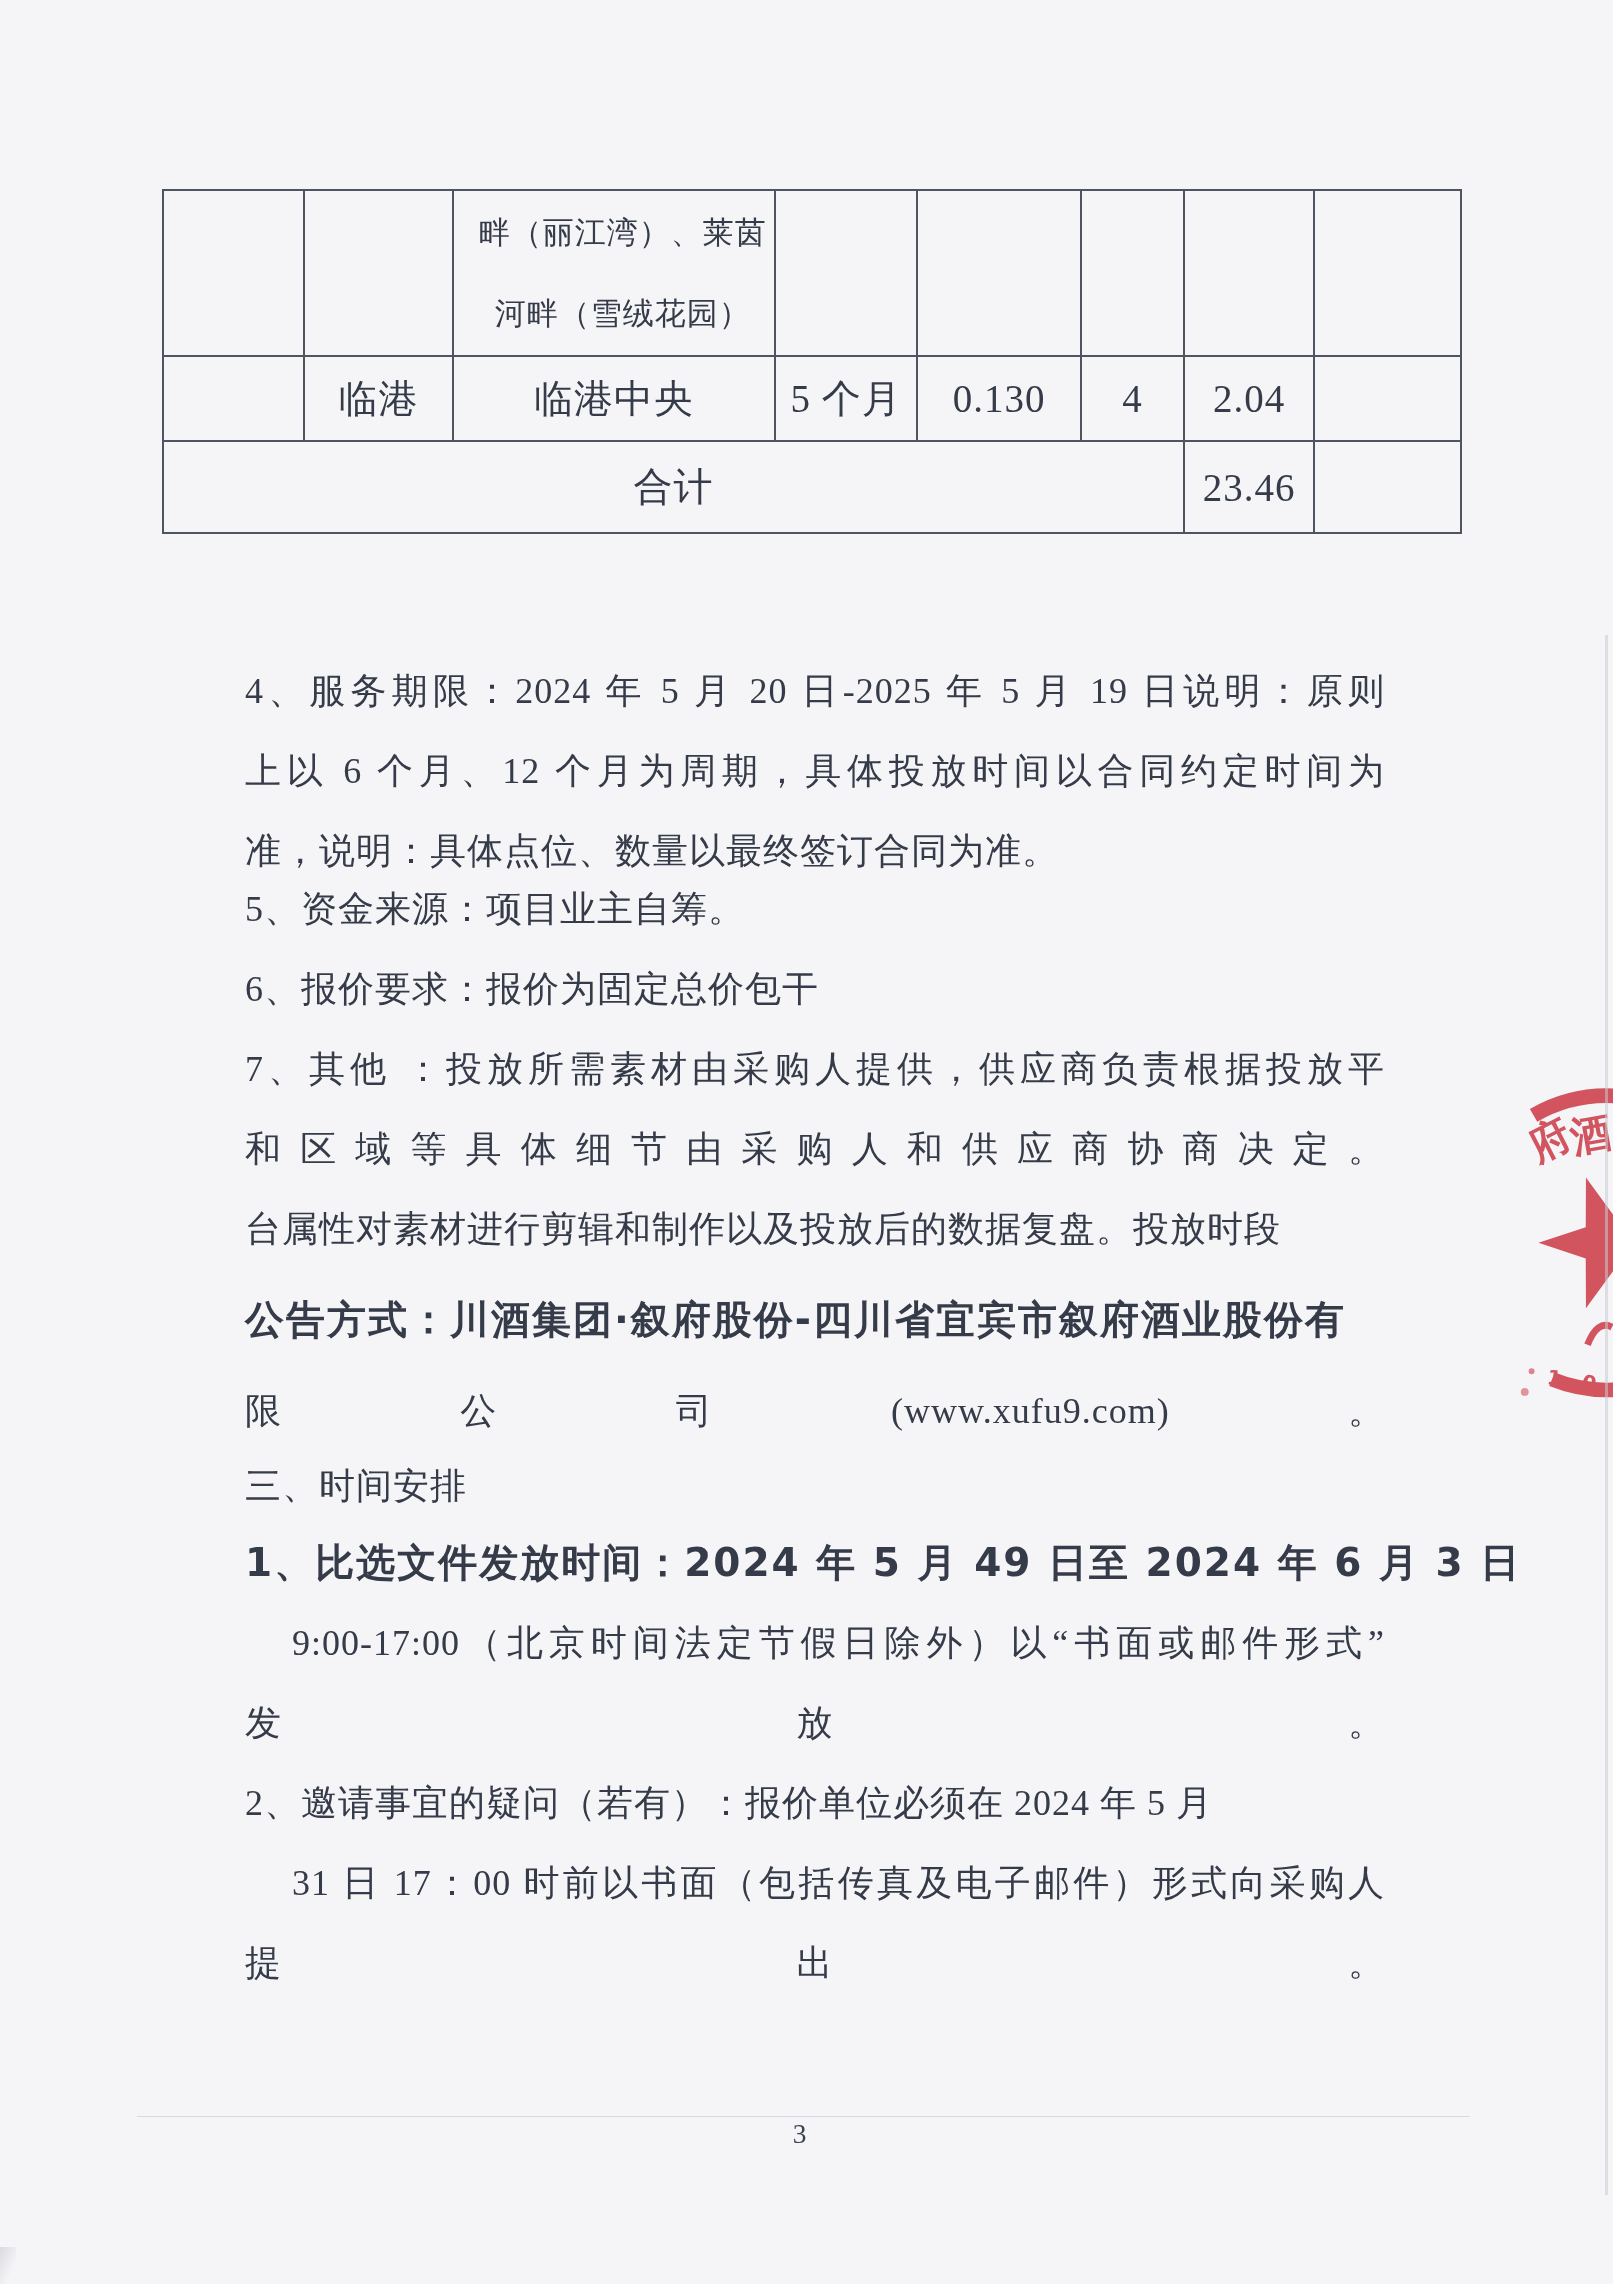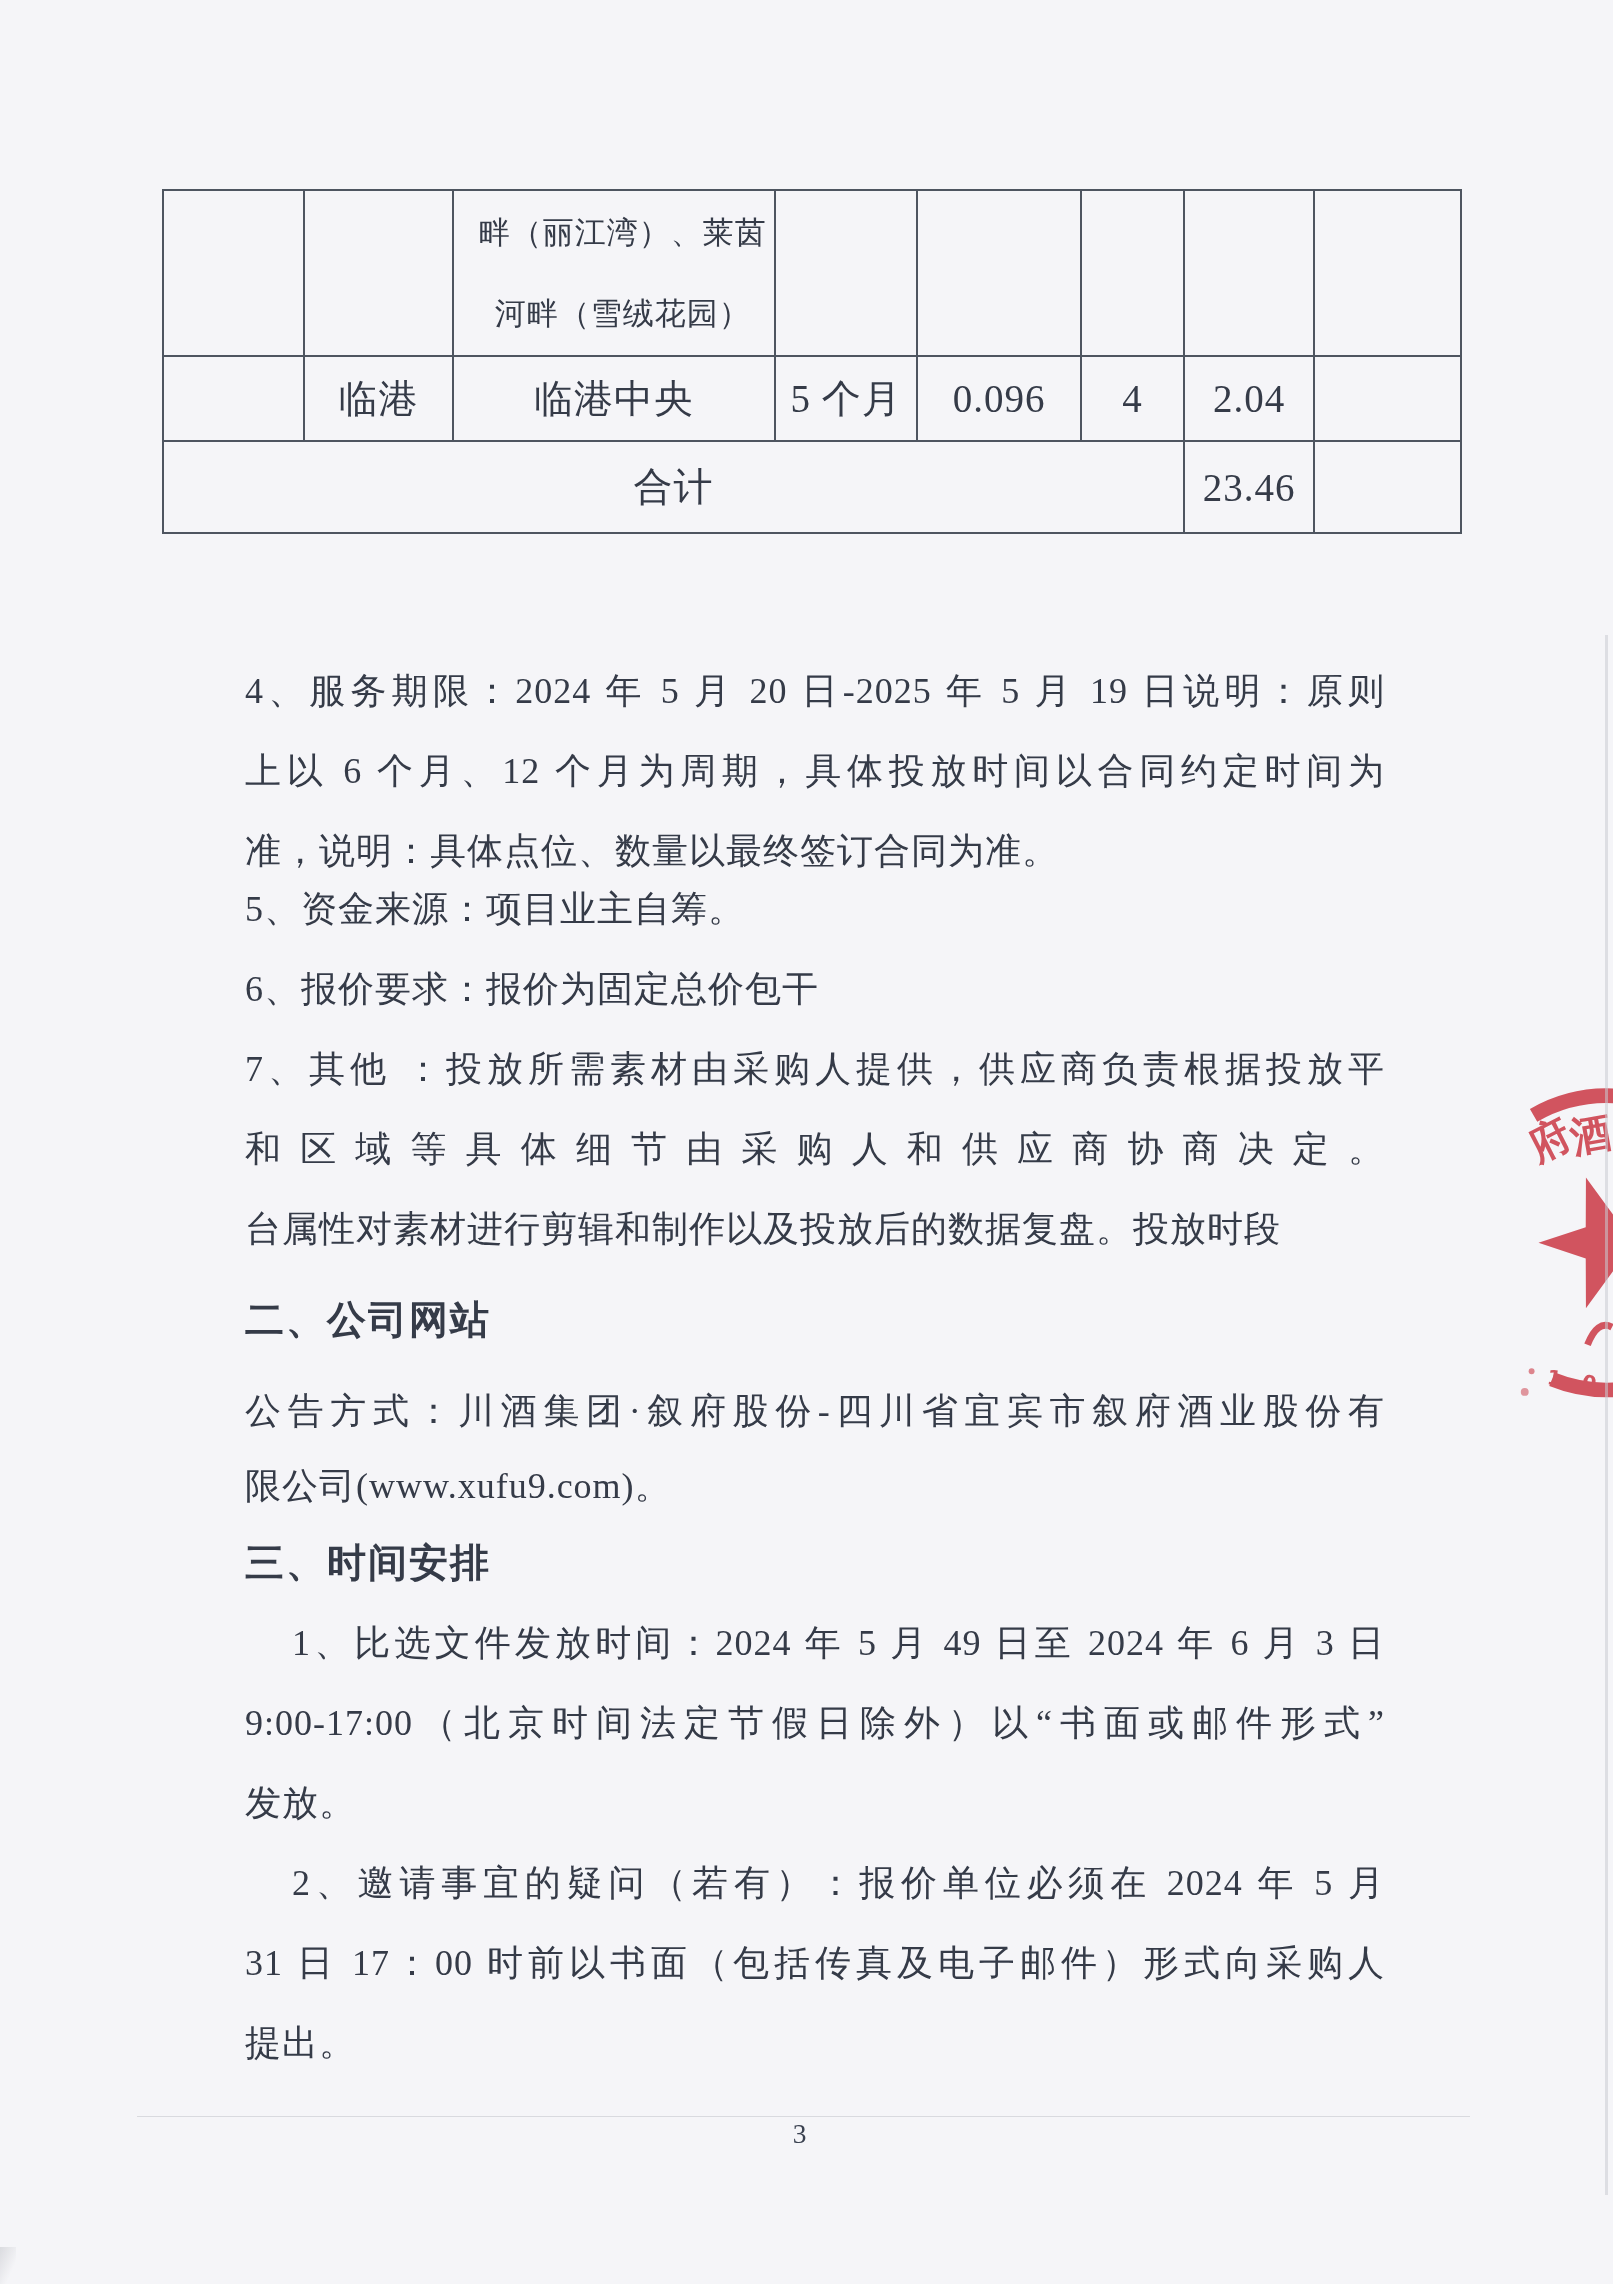"0.096" td { text: 0.096 -> 0.130 }
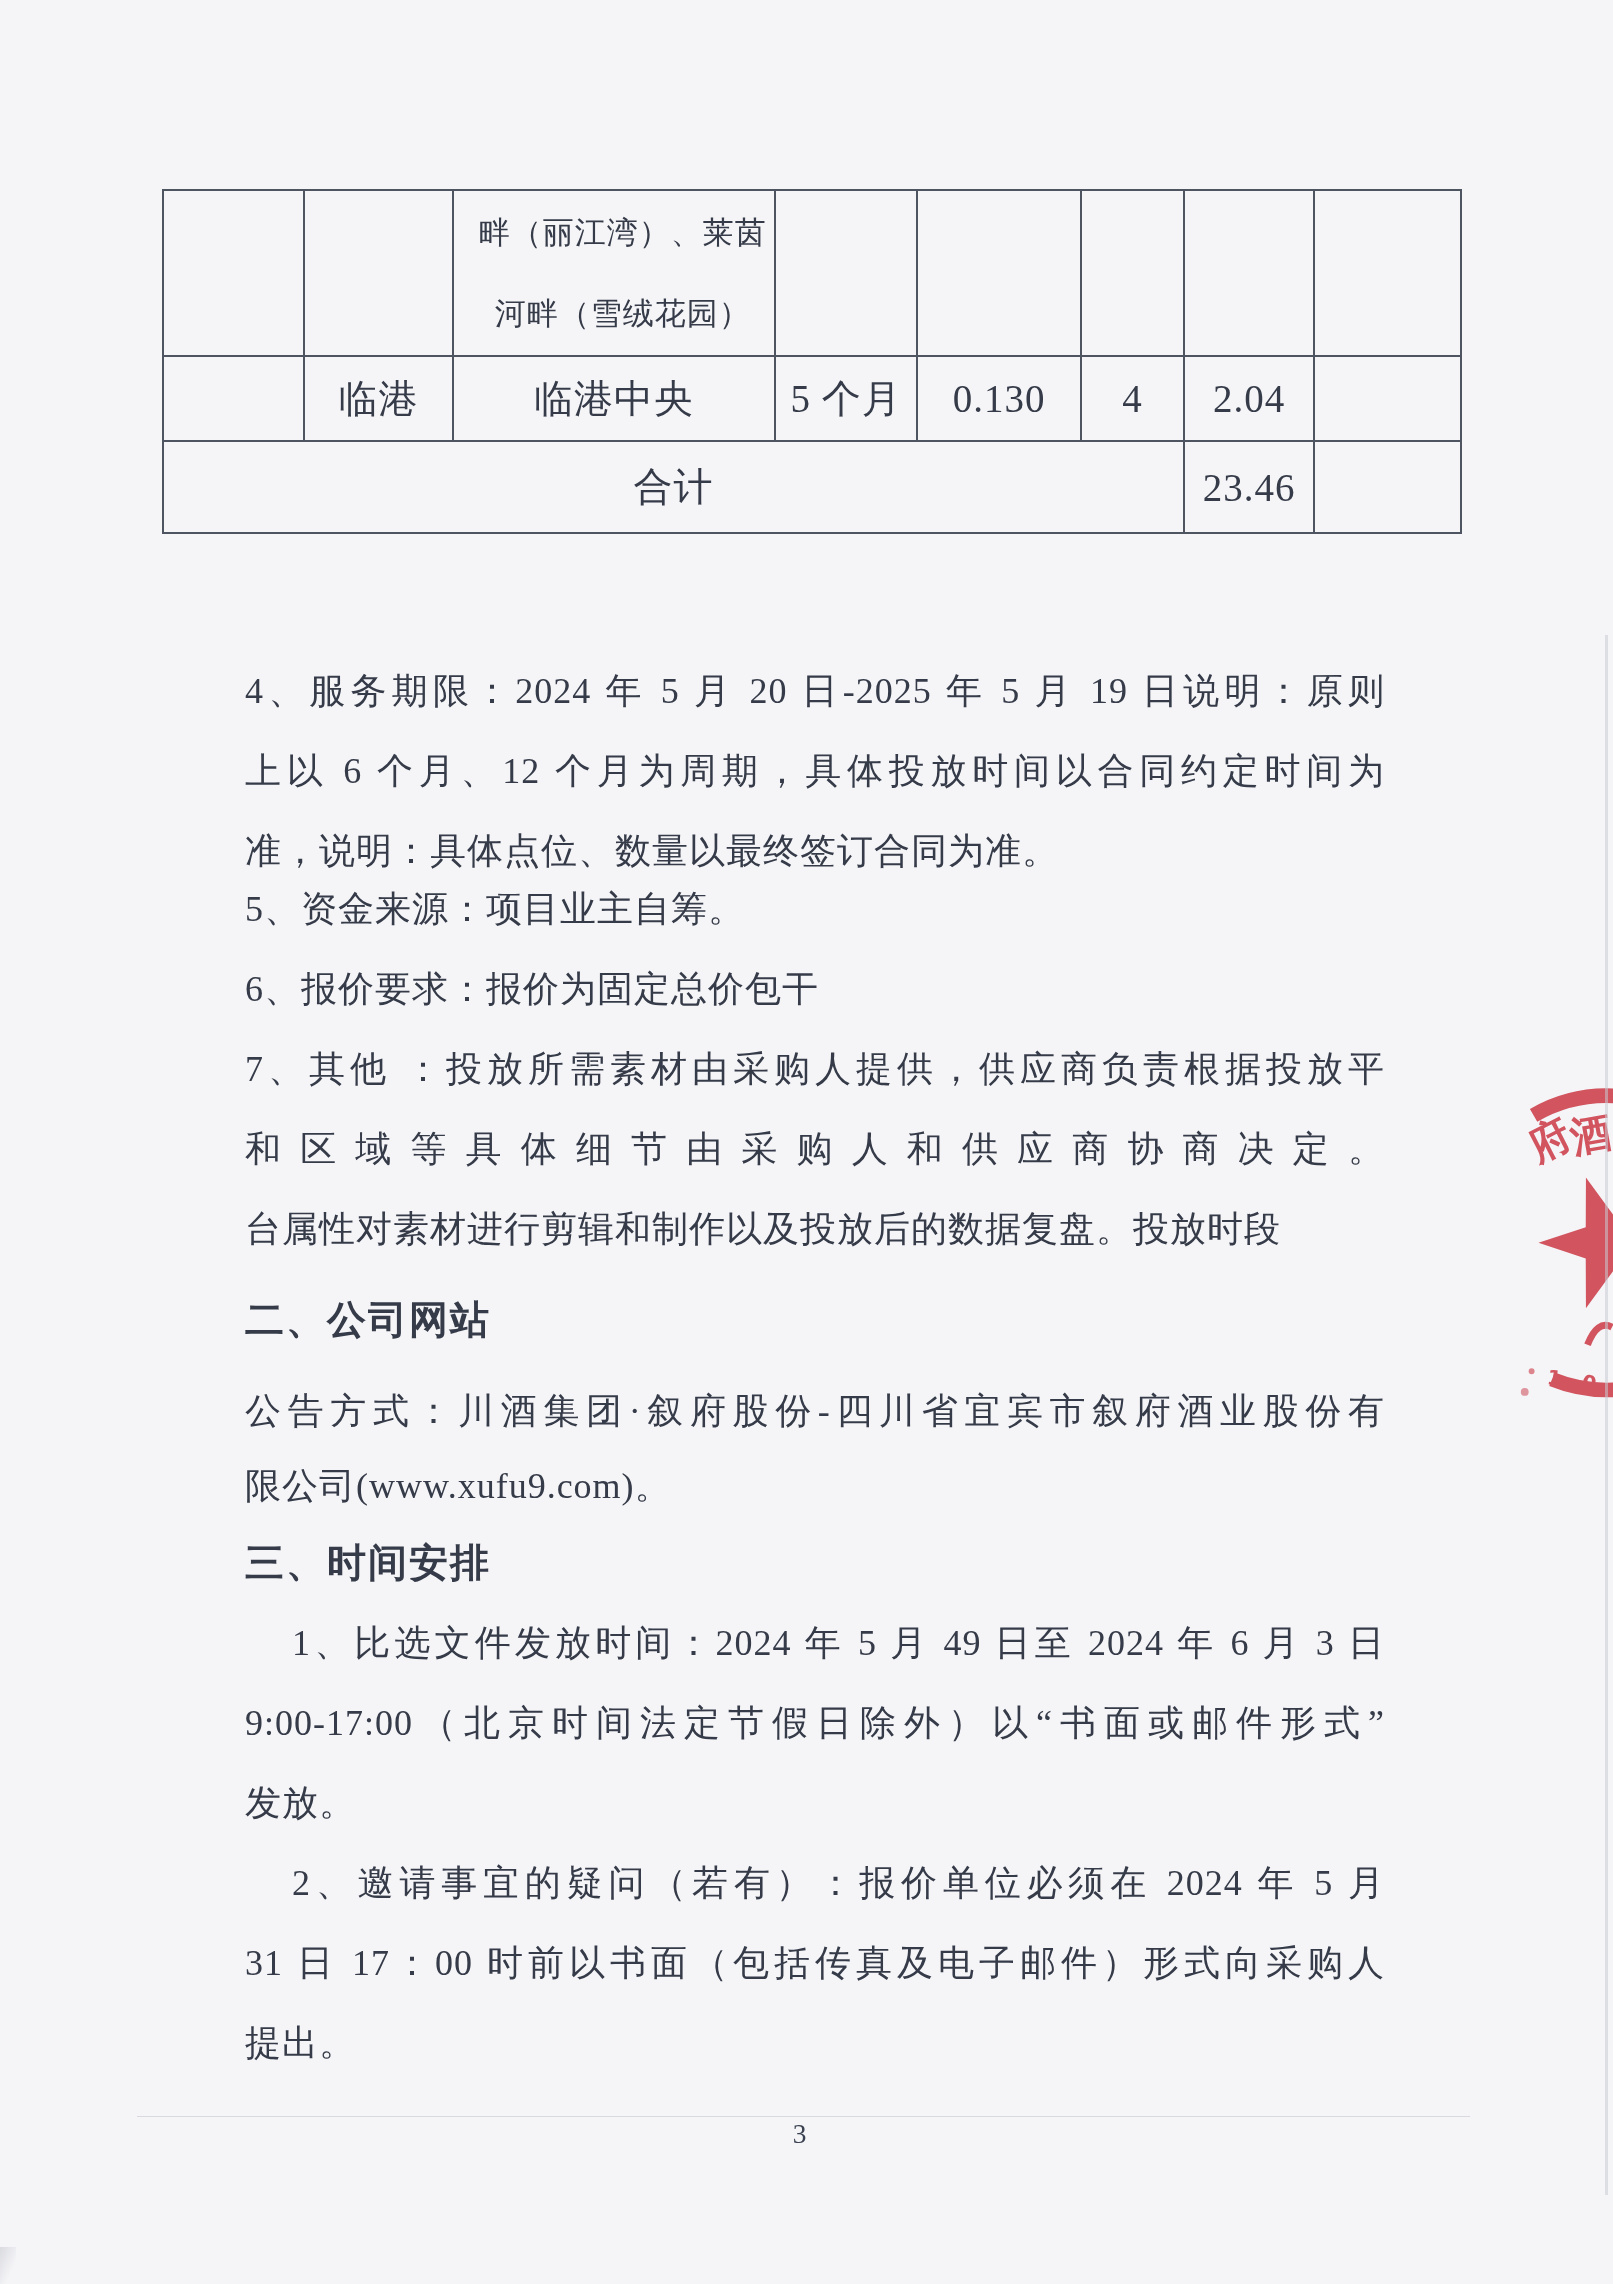"二、公司网站" div.bl { html: <div>二、公司网站</div> -> none }
